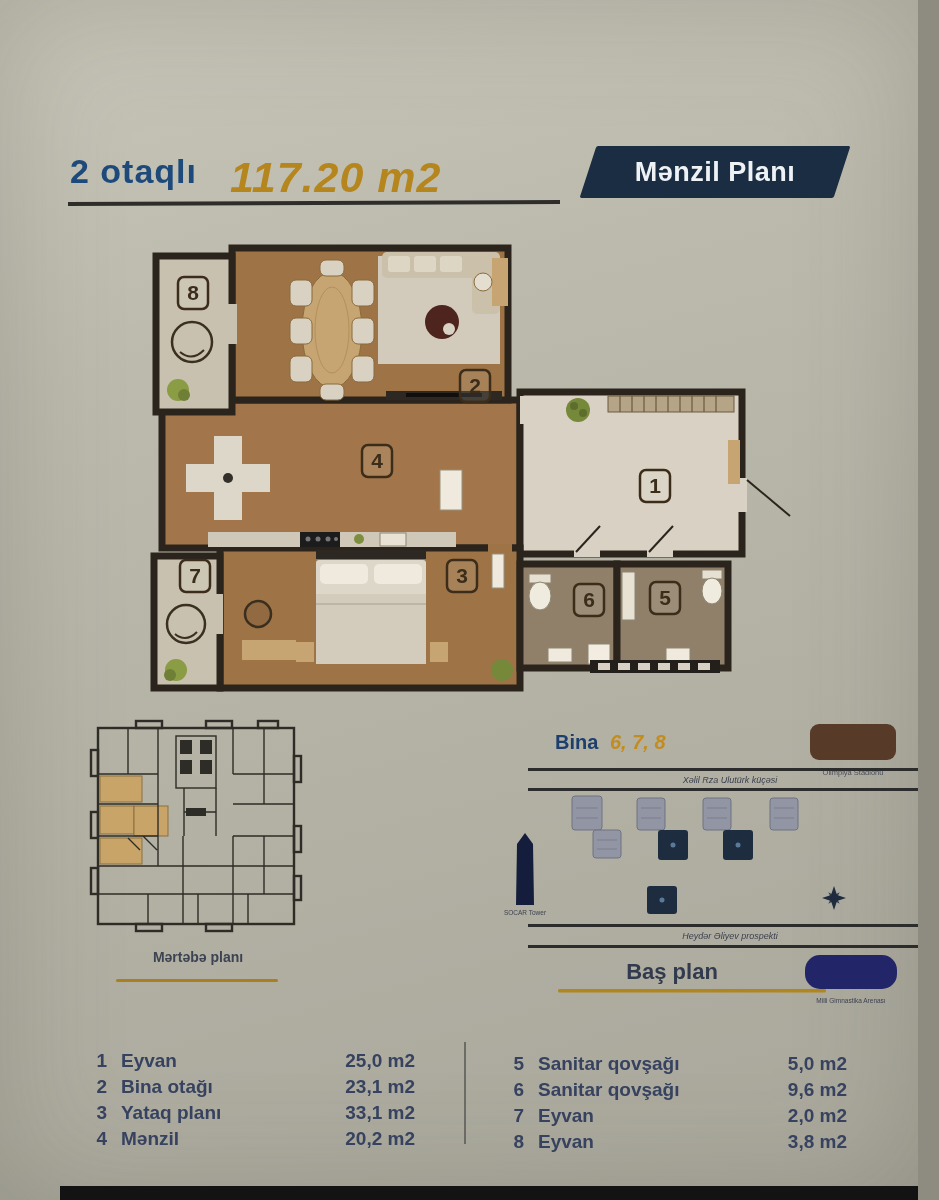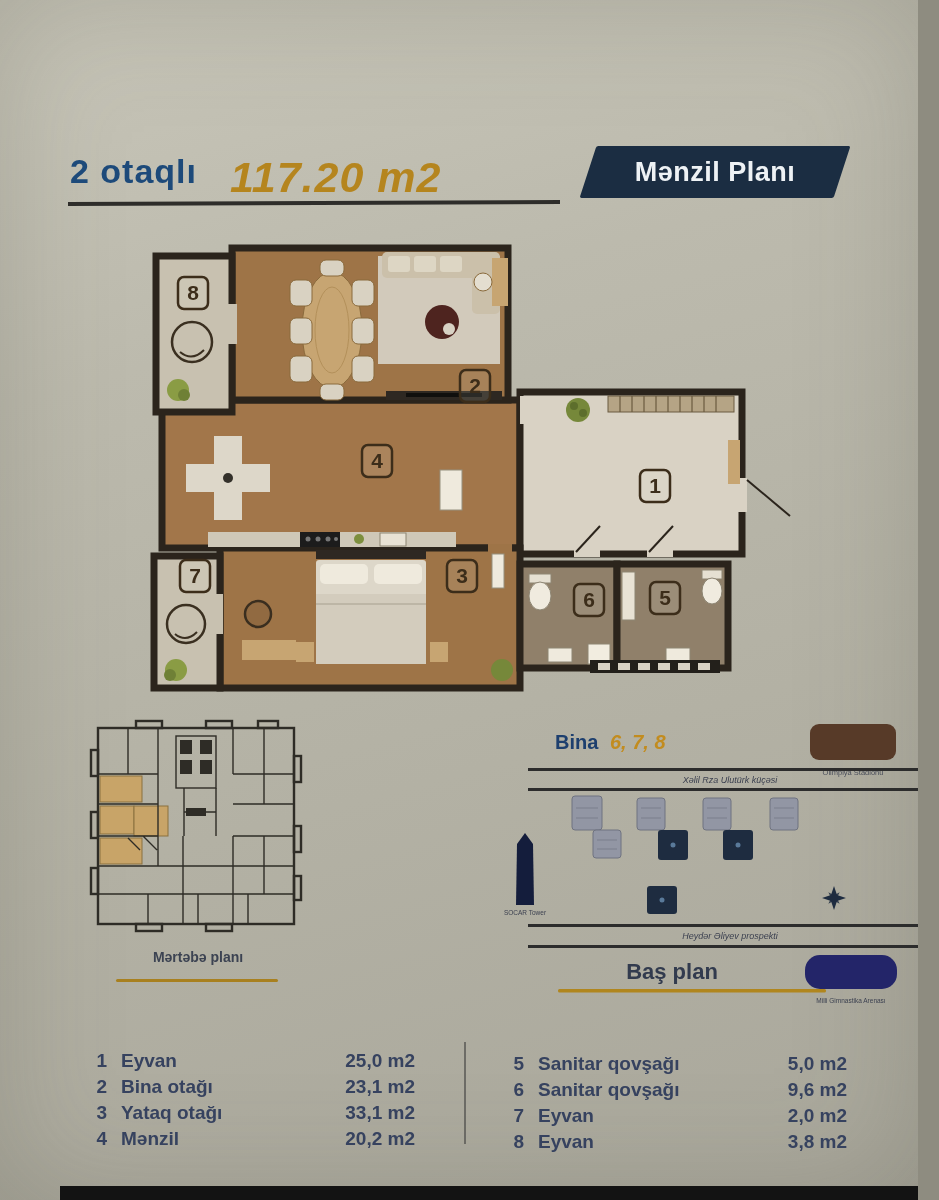"Yataq otağı" span.legend-name { text: otağı -> planı }
